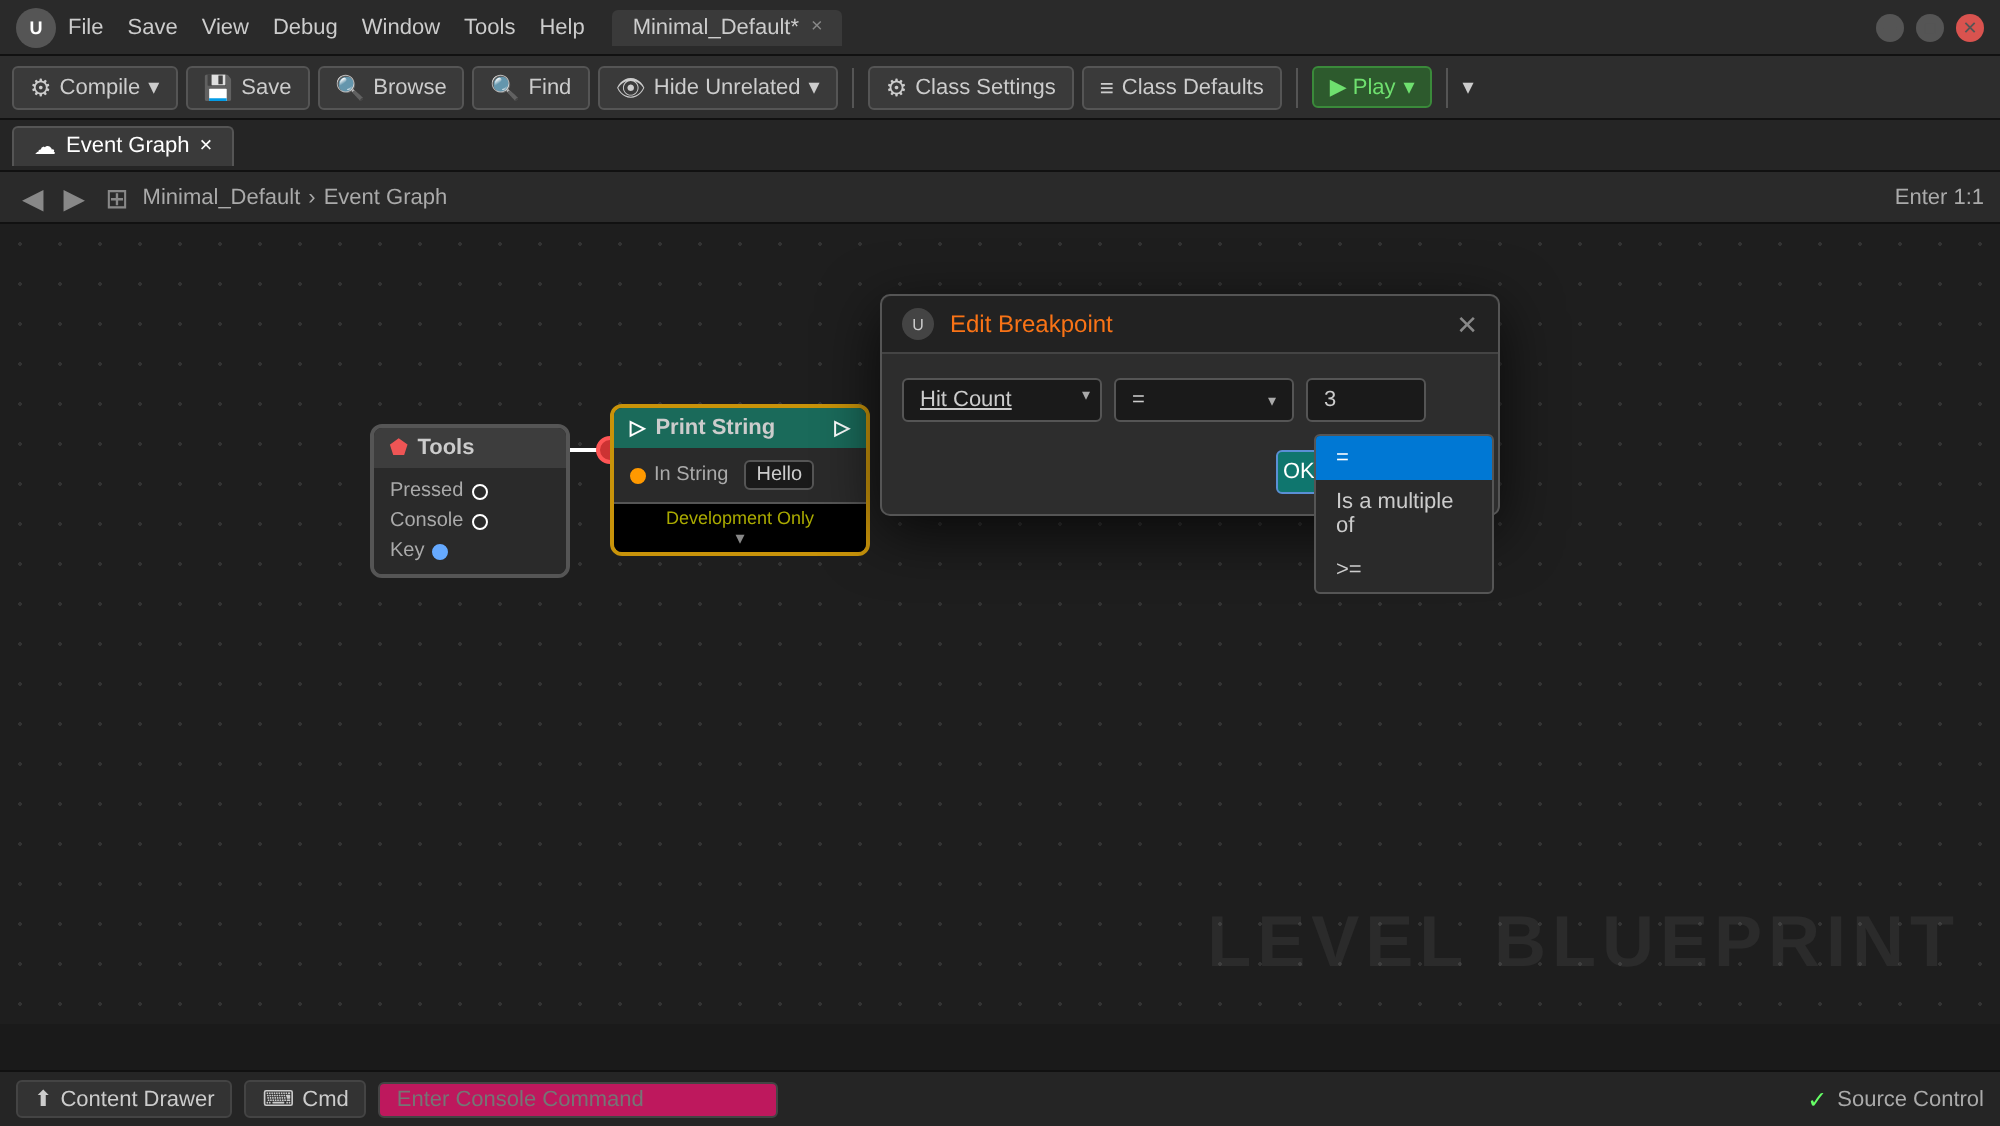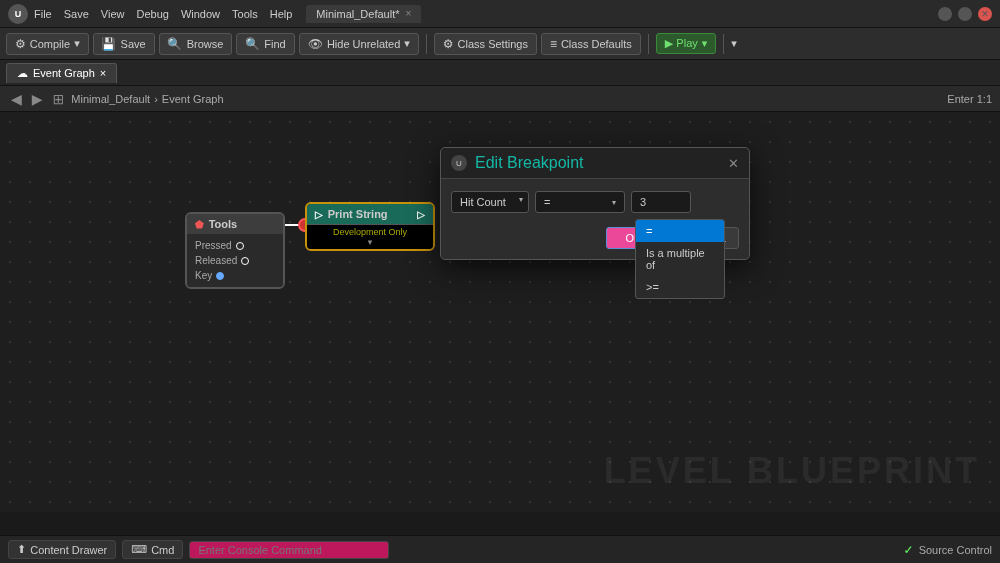"Edit Breakpoint" .dialog-title { color: #14b8a6 -> #f97316; font-size: 16px -> 12px }
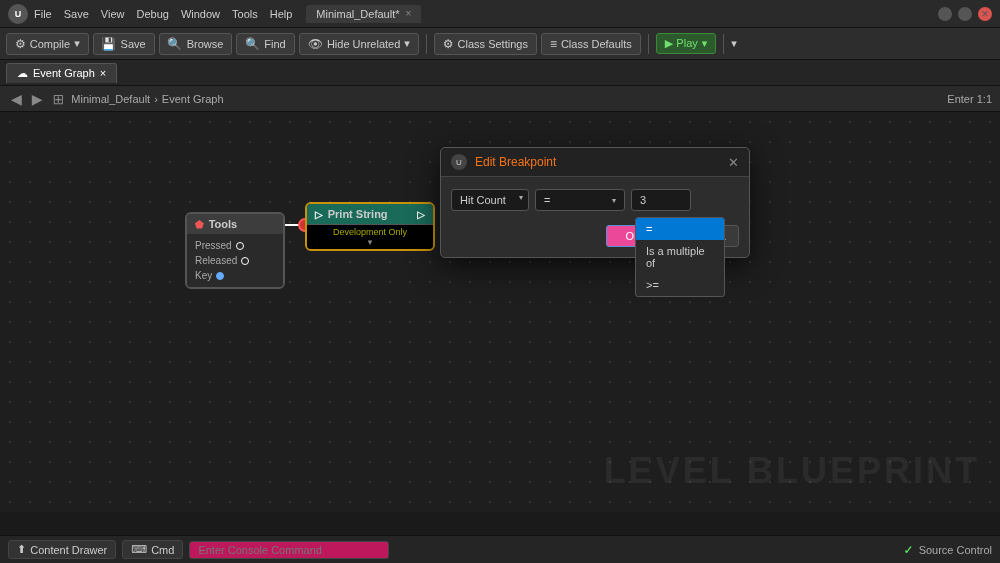"Hit Count" .hit-count-select { text-decoration: none -> underline; width: 78px -> 100px }
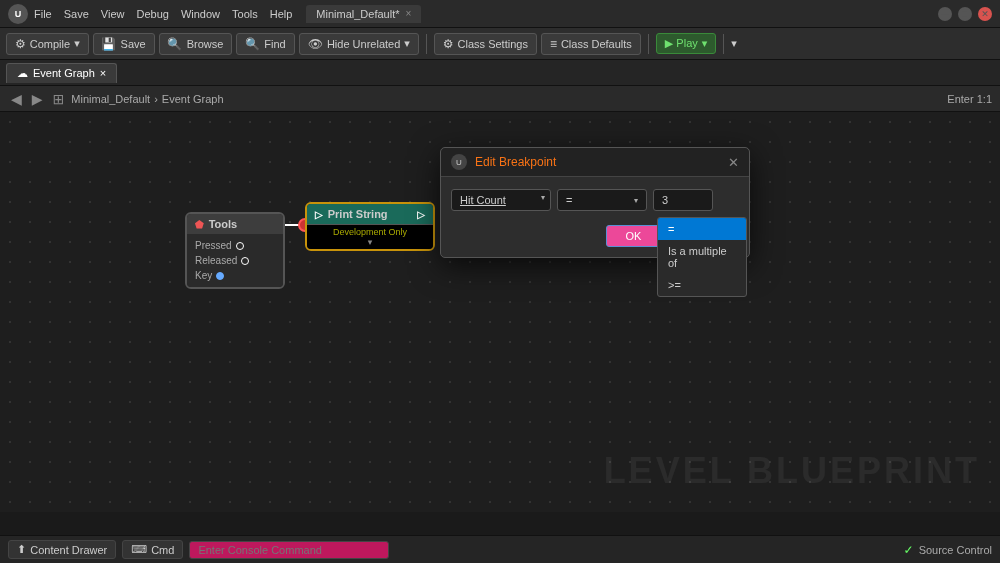"In String" div.bp-node-body { html: none -> <div> <div> <span></span> <span>In String</span> <span>Hello</span> </div> </div> }
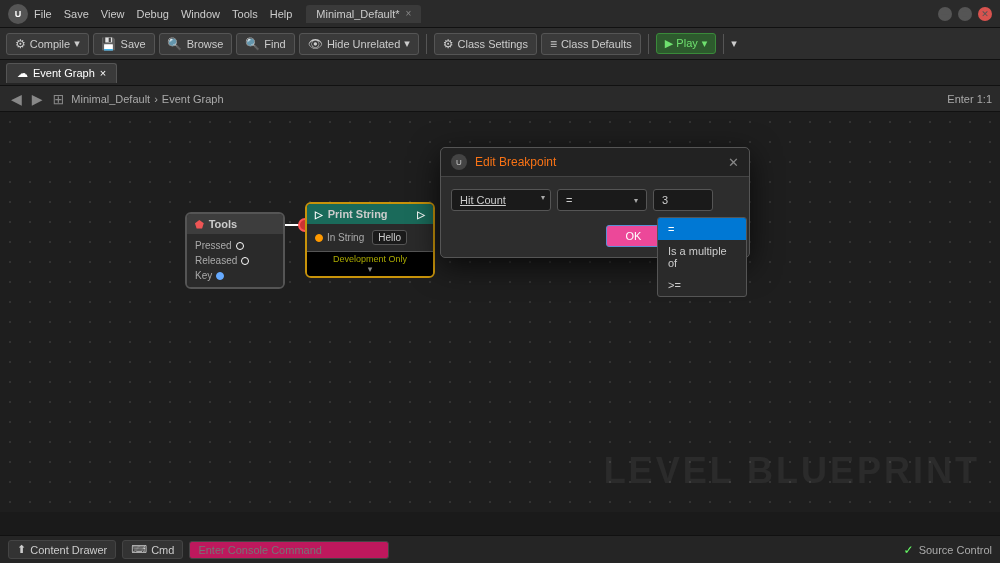"OK" .btn-ok { background: #ec4899 -> #0f766e; padding: 4px 18px -> 4px 2px }
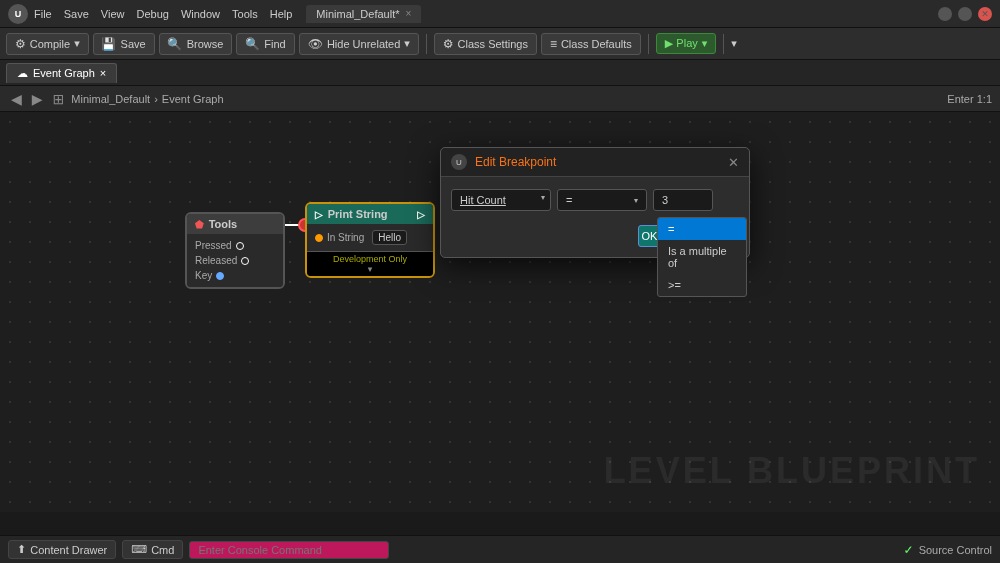"Released" span { text: Released -> Console }
